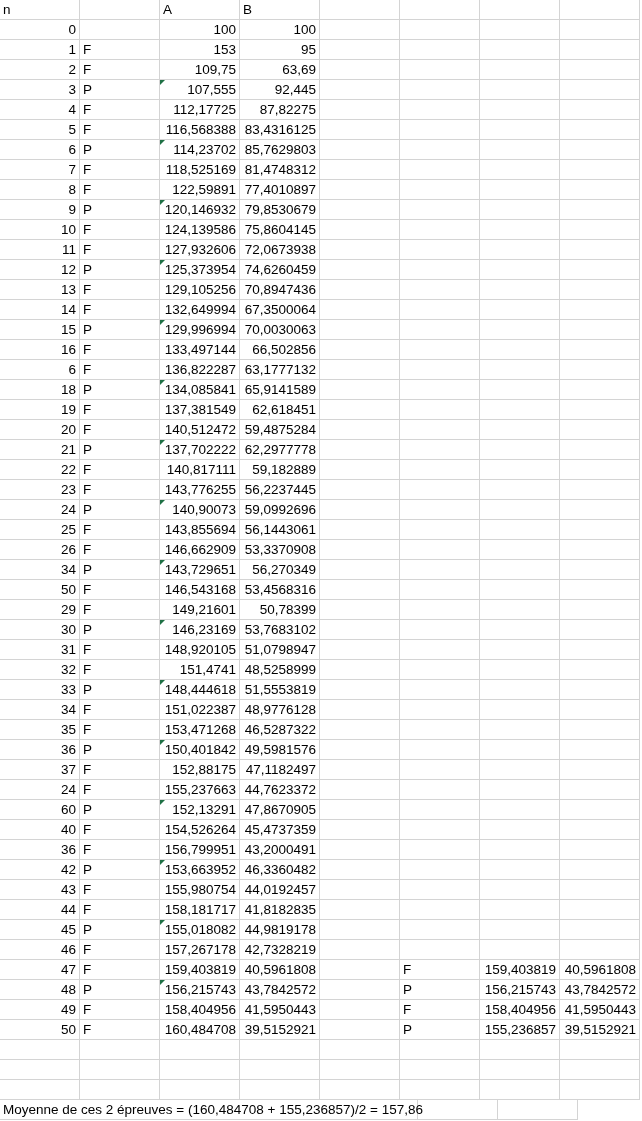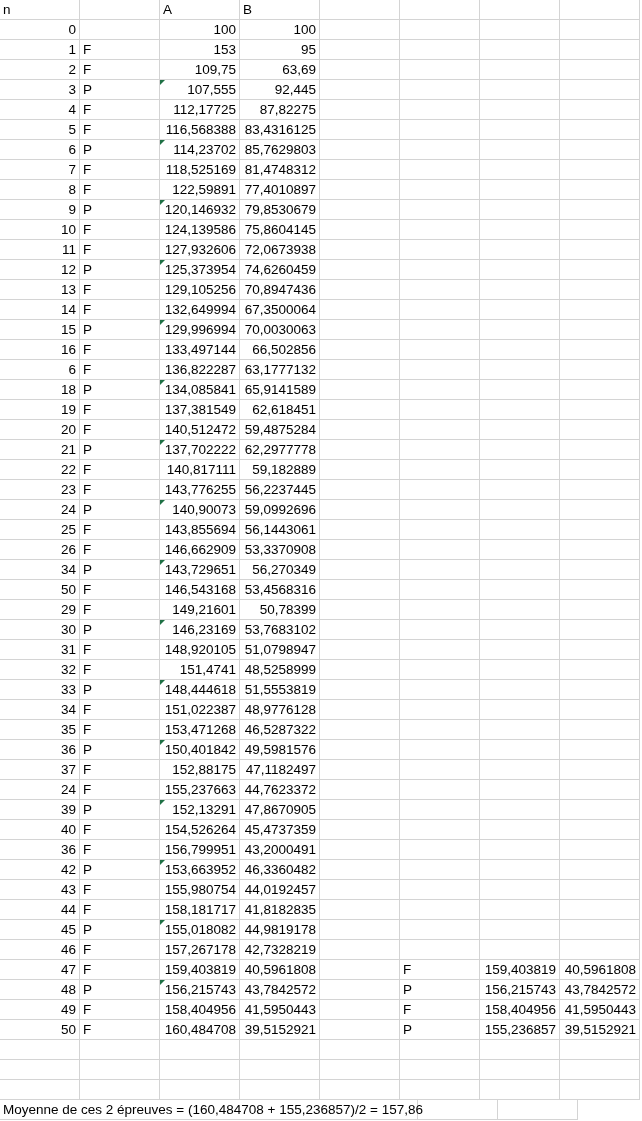"39" div.cell { text: 39 -> 60 }
